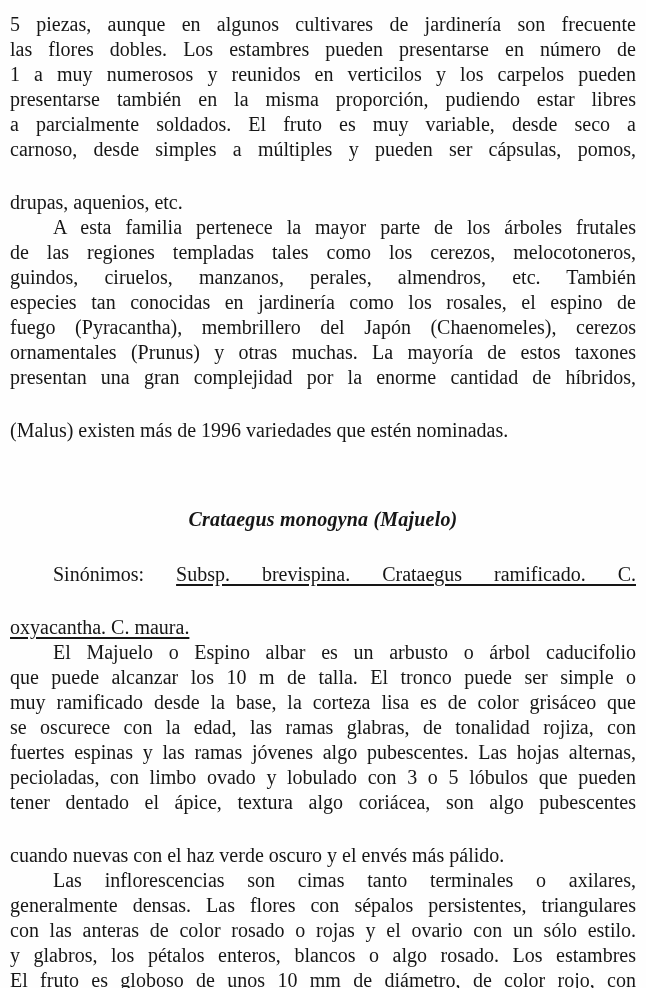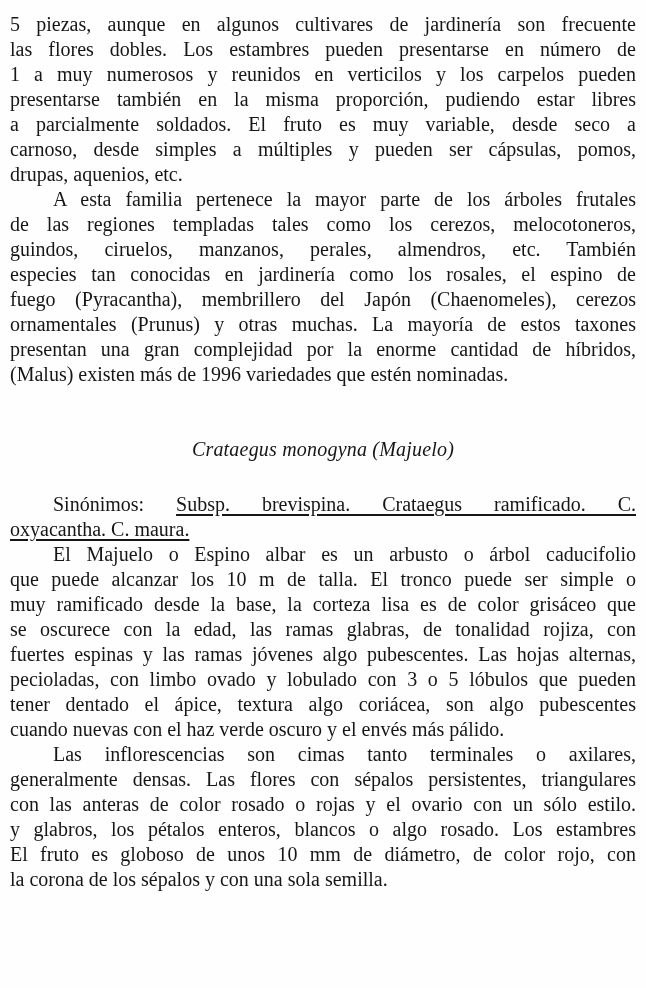"drupas, aquenios, etc." .line.lastline { margin-top: none -> 28px }
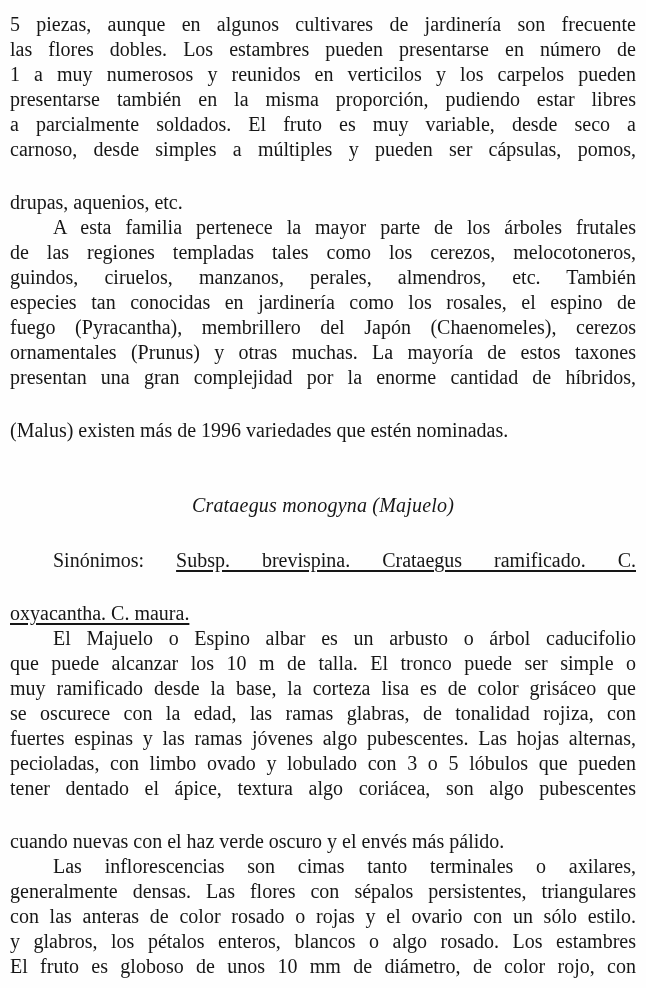"Crataegus monogyna (Majuelo)" .heading { font-weight: normal -> bold; margin-top: 50px -> 64px }
